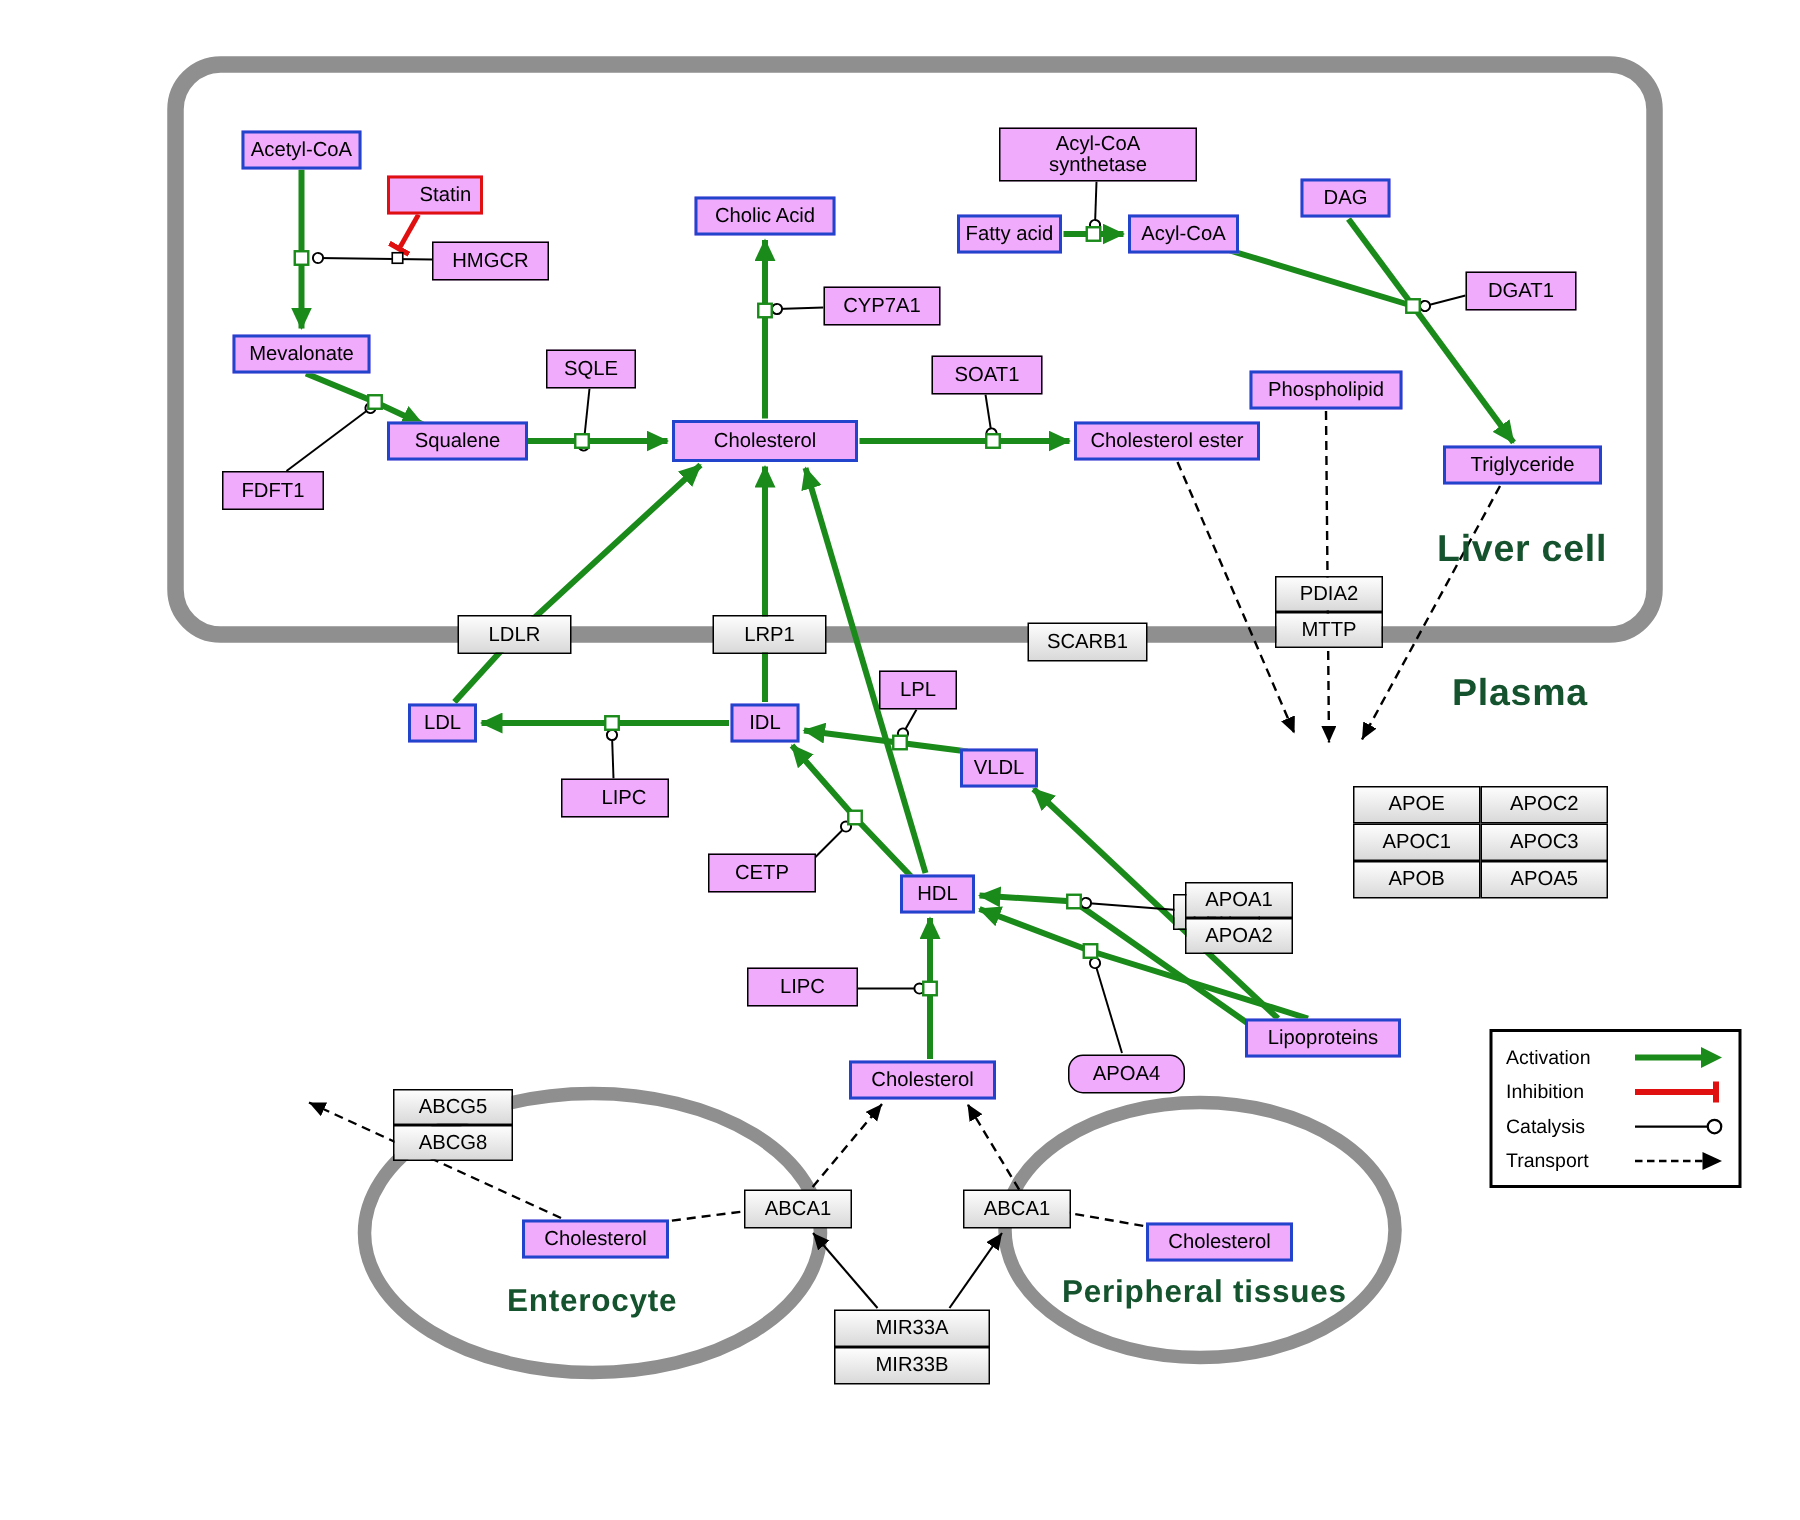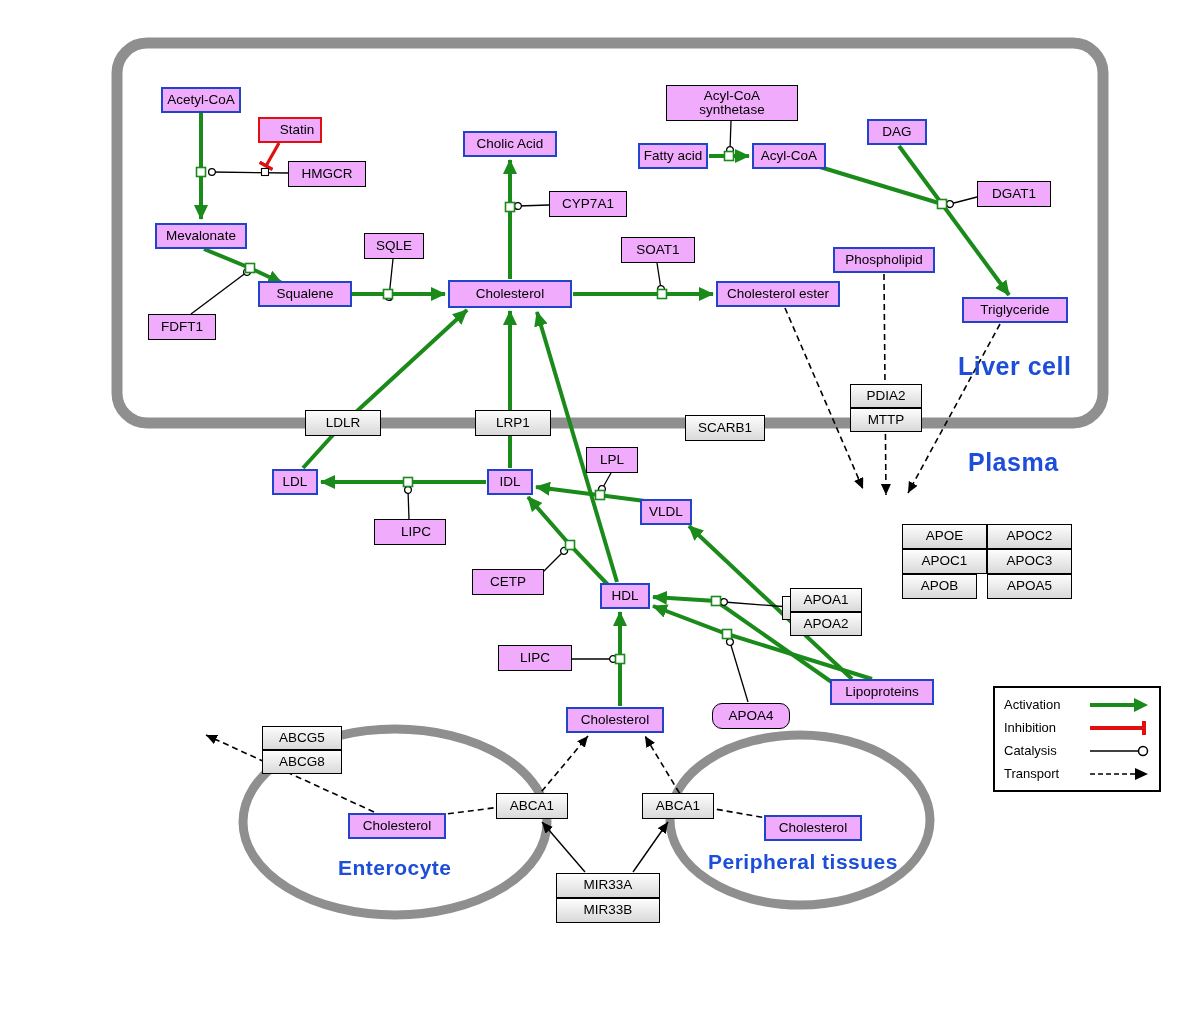"Liver cell" .region-label { color: #1d4ed8 -> #14532d }
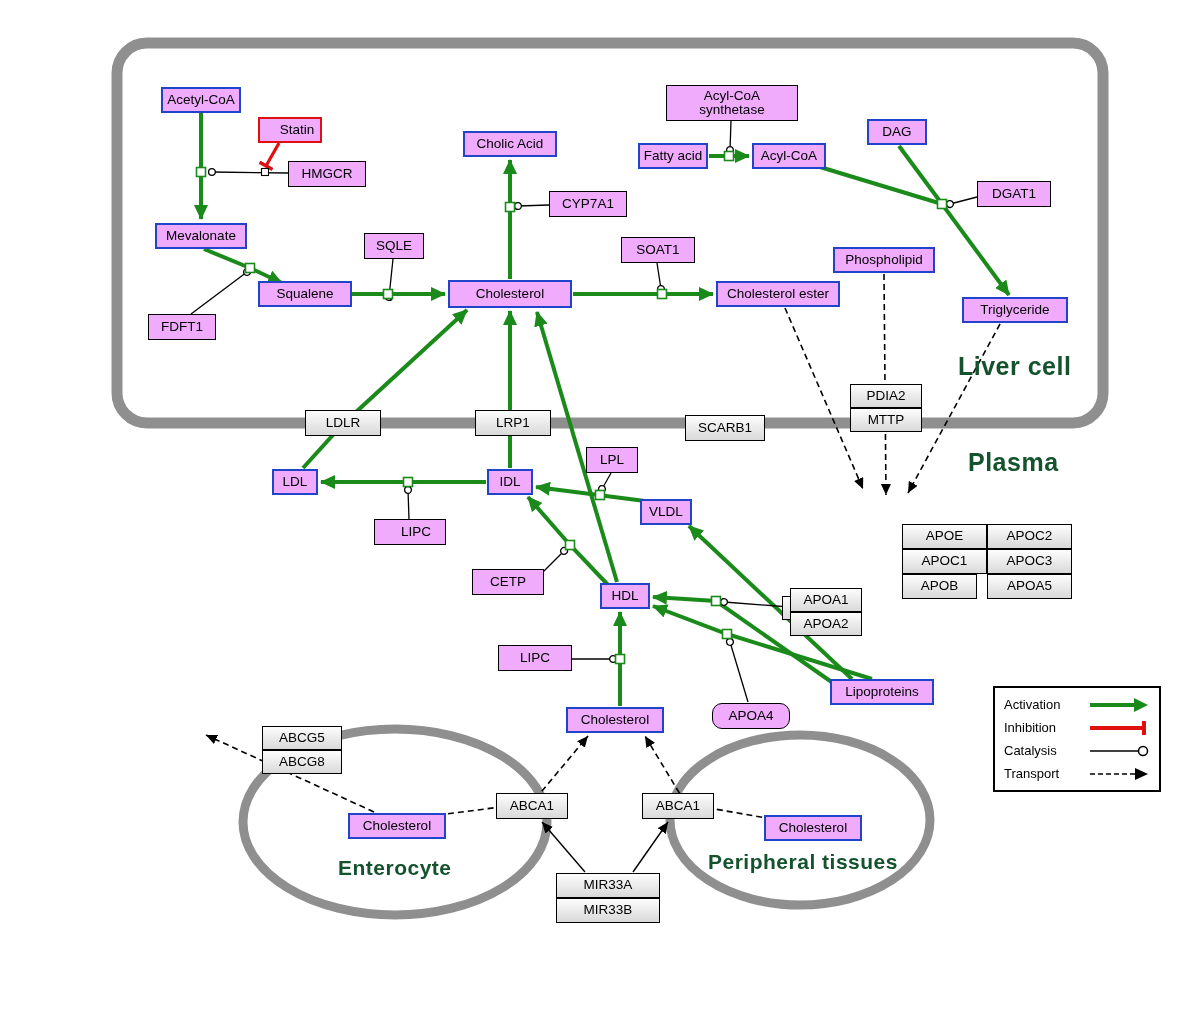"APOB" div.box { width: 75px -> 85px }
